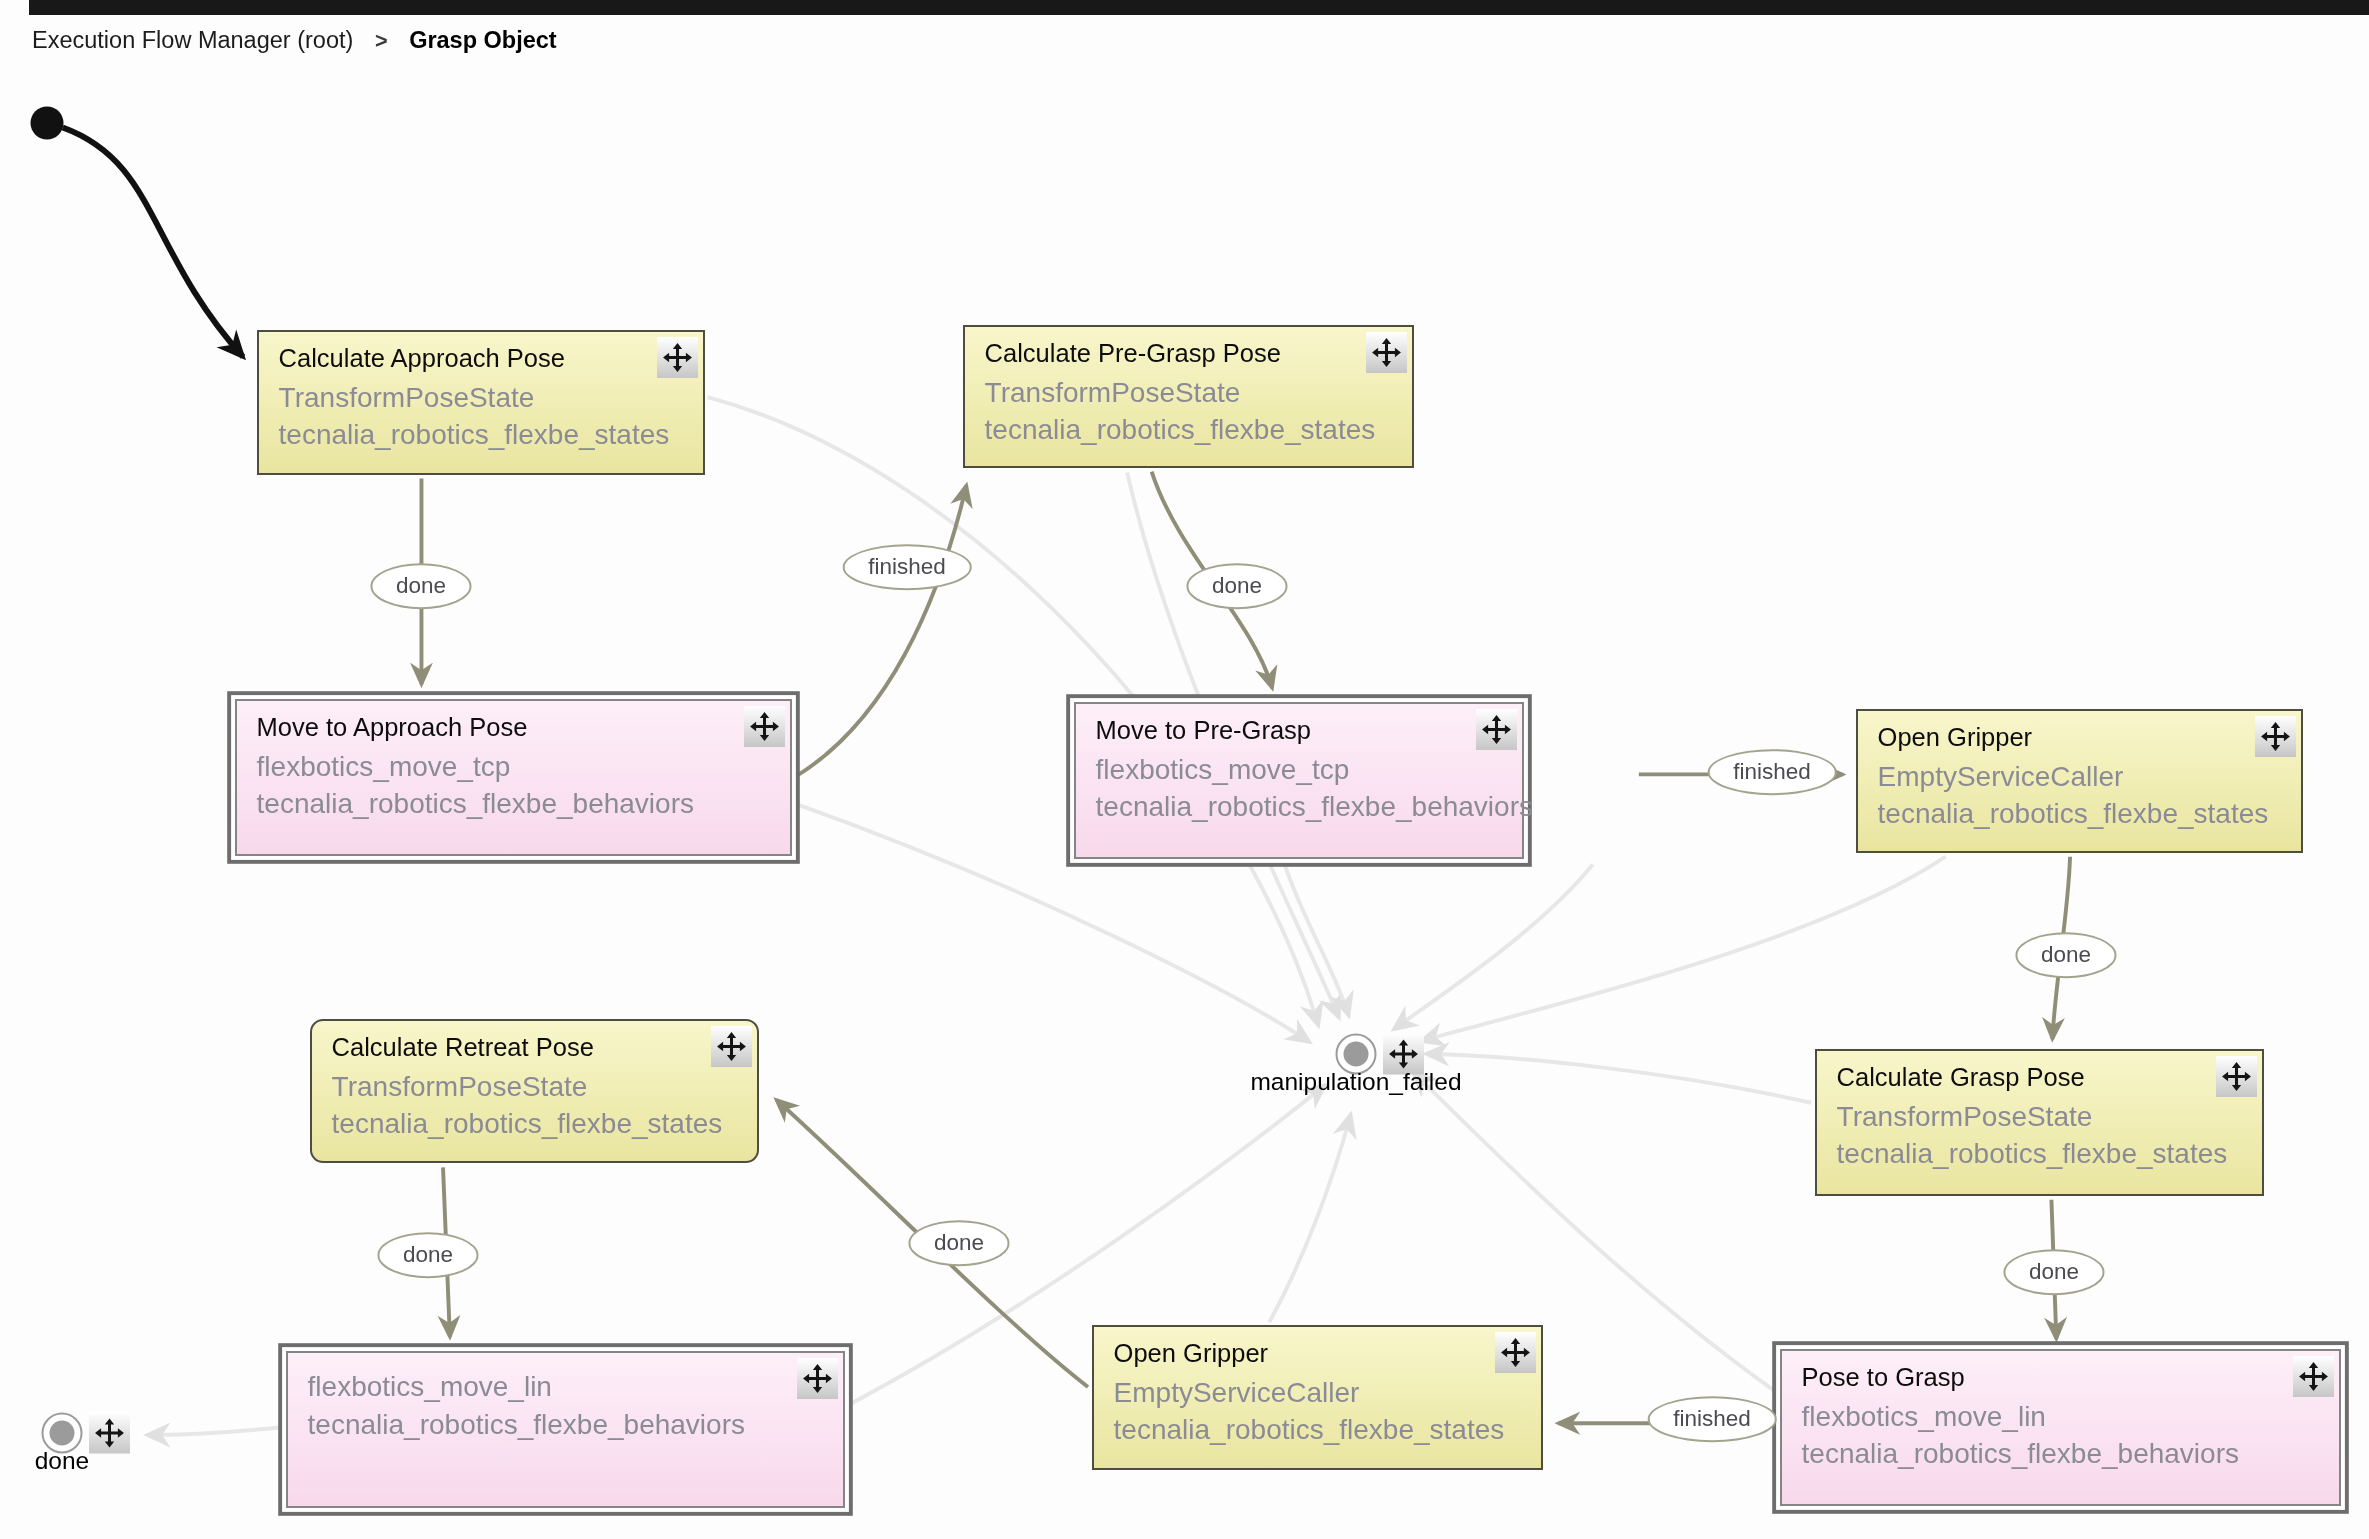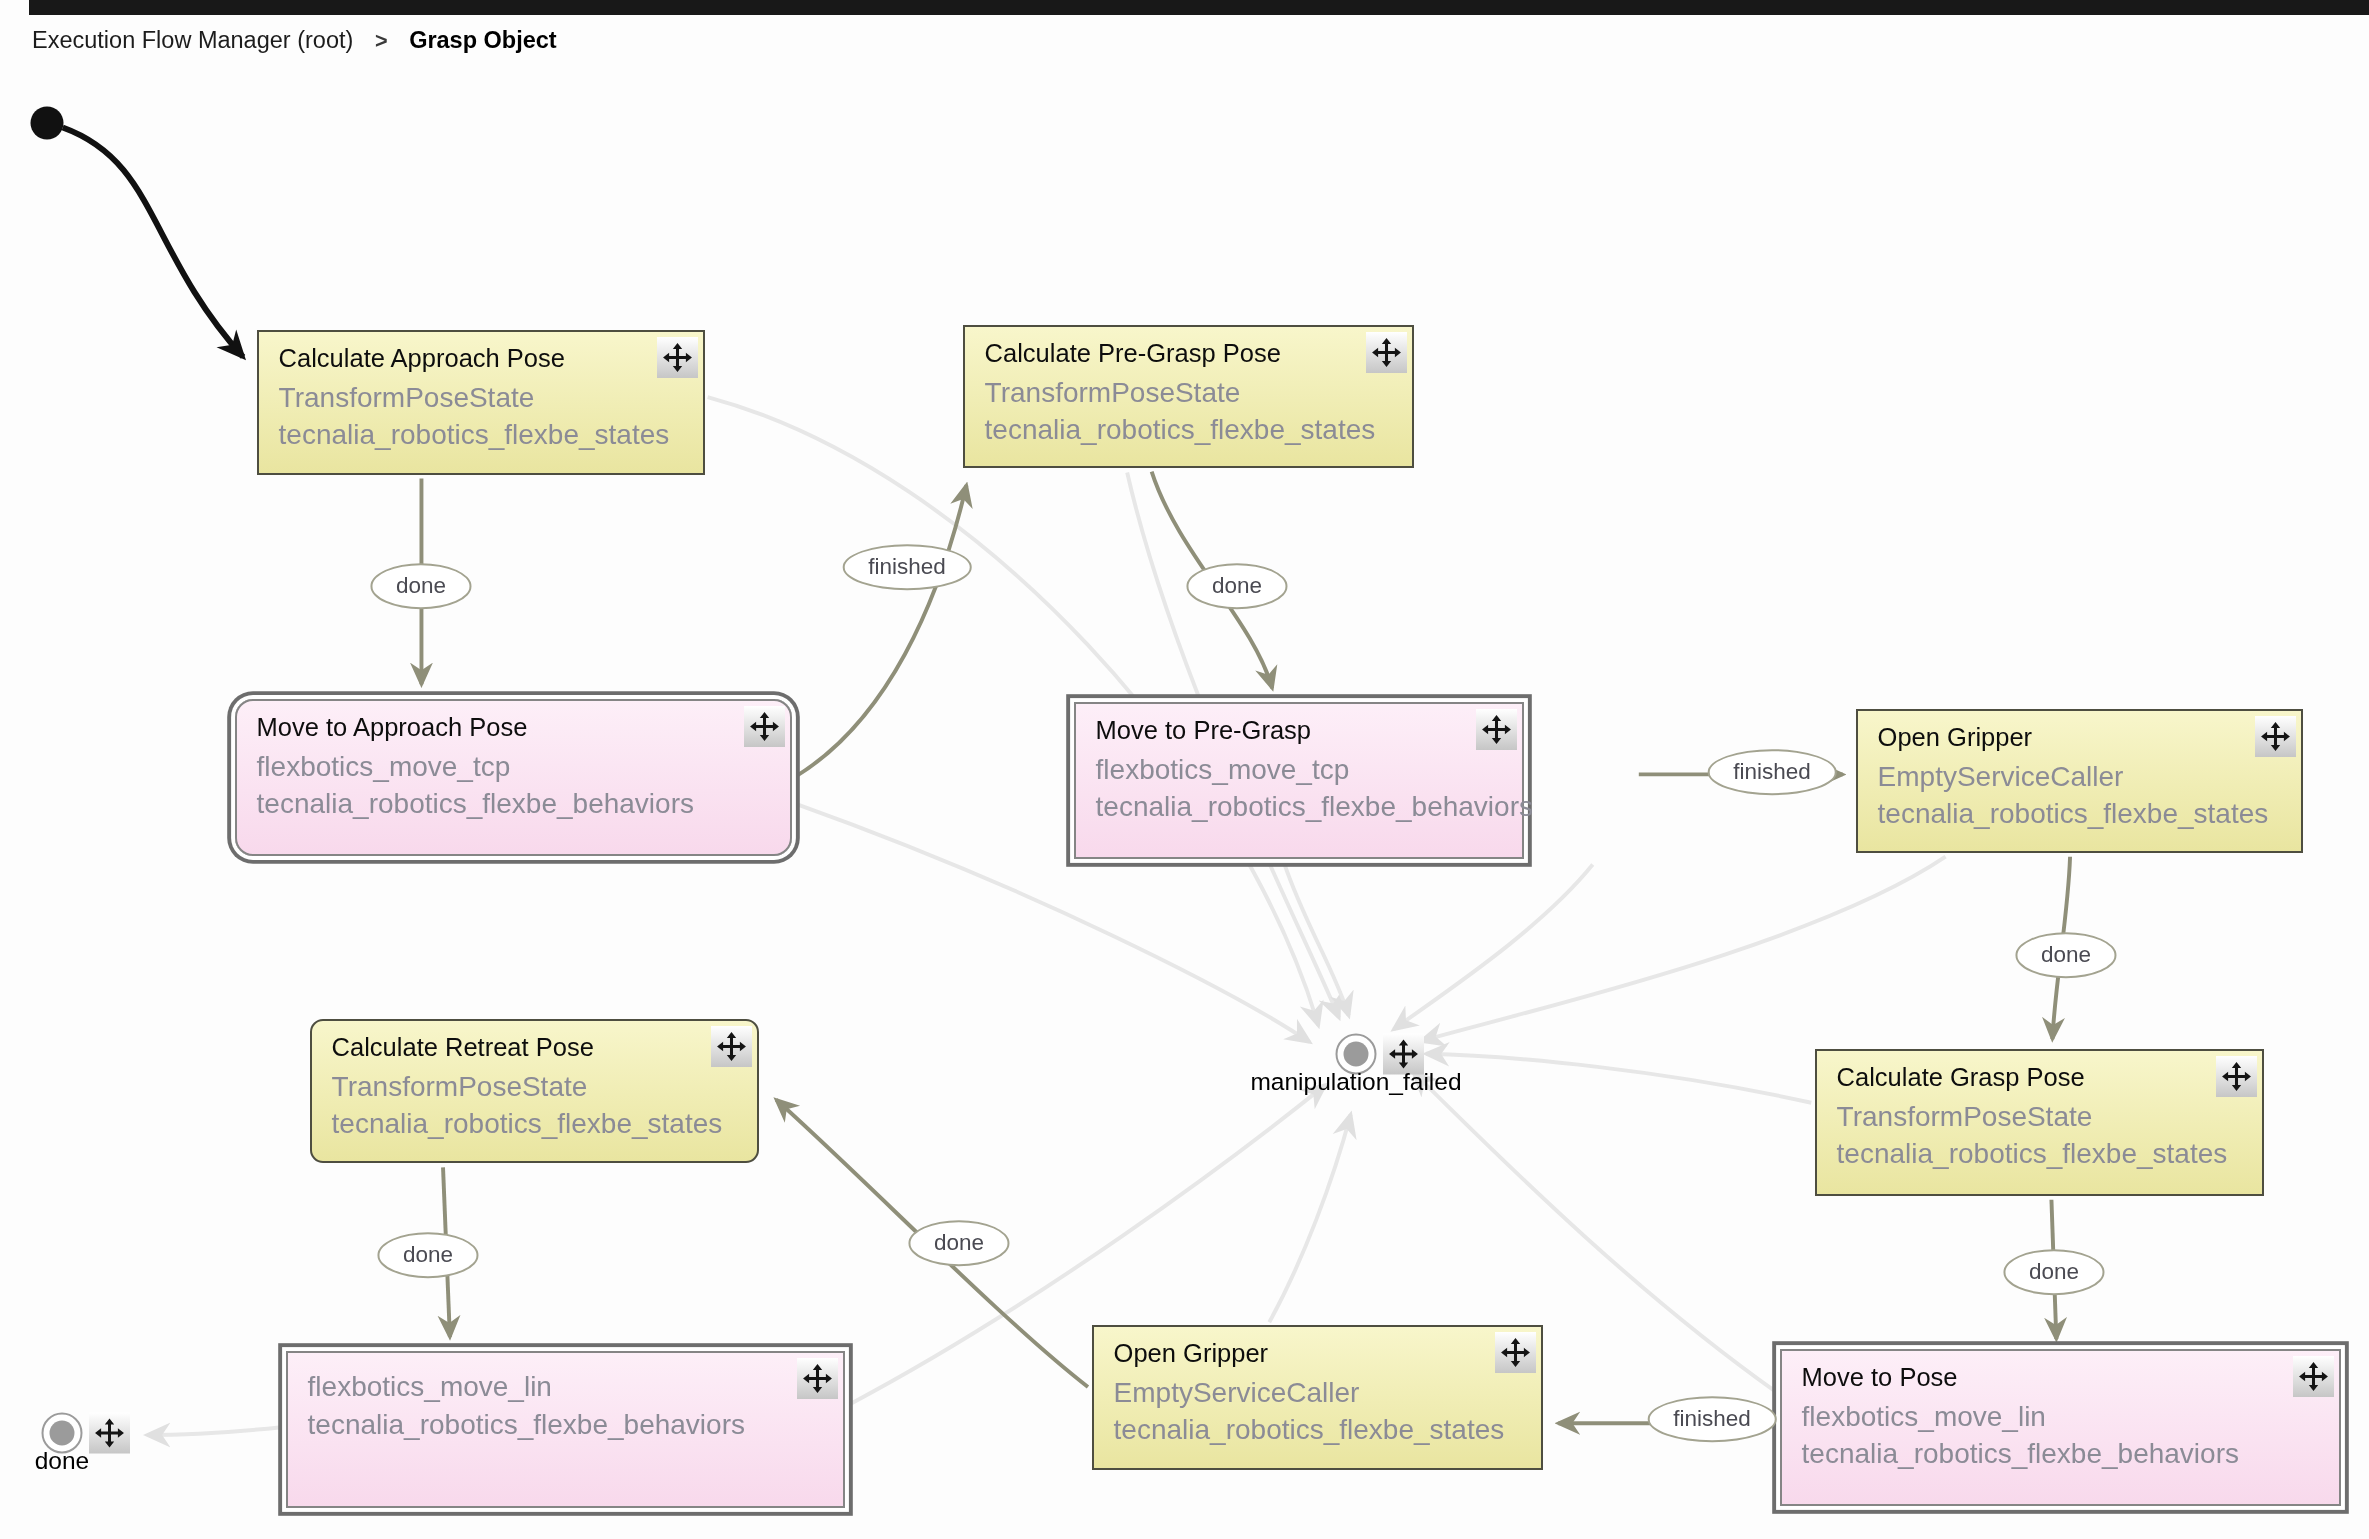"Move to Approach Pose" div.node { border-radius: 18px -> none }
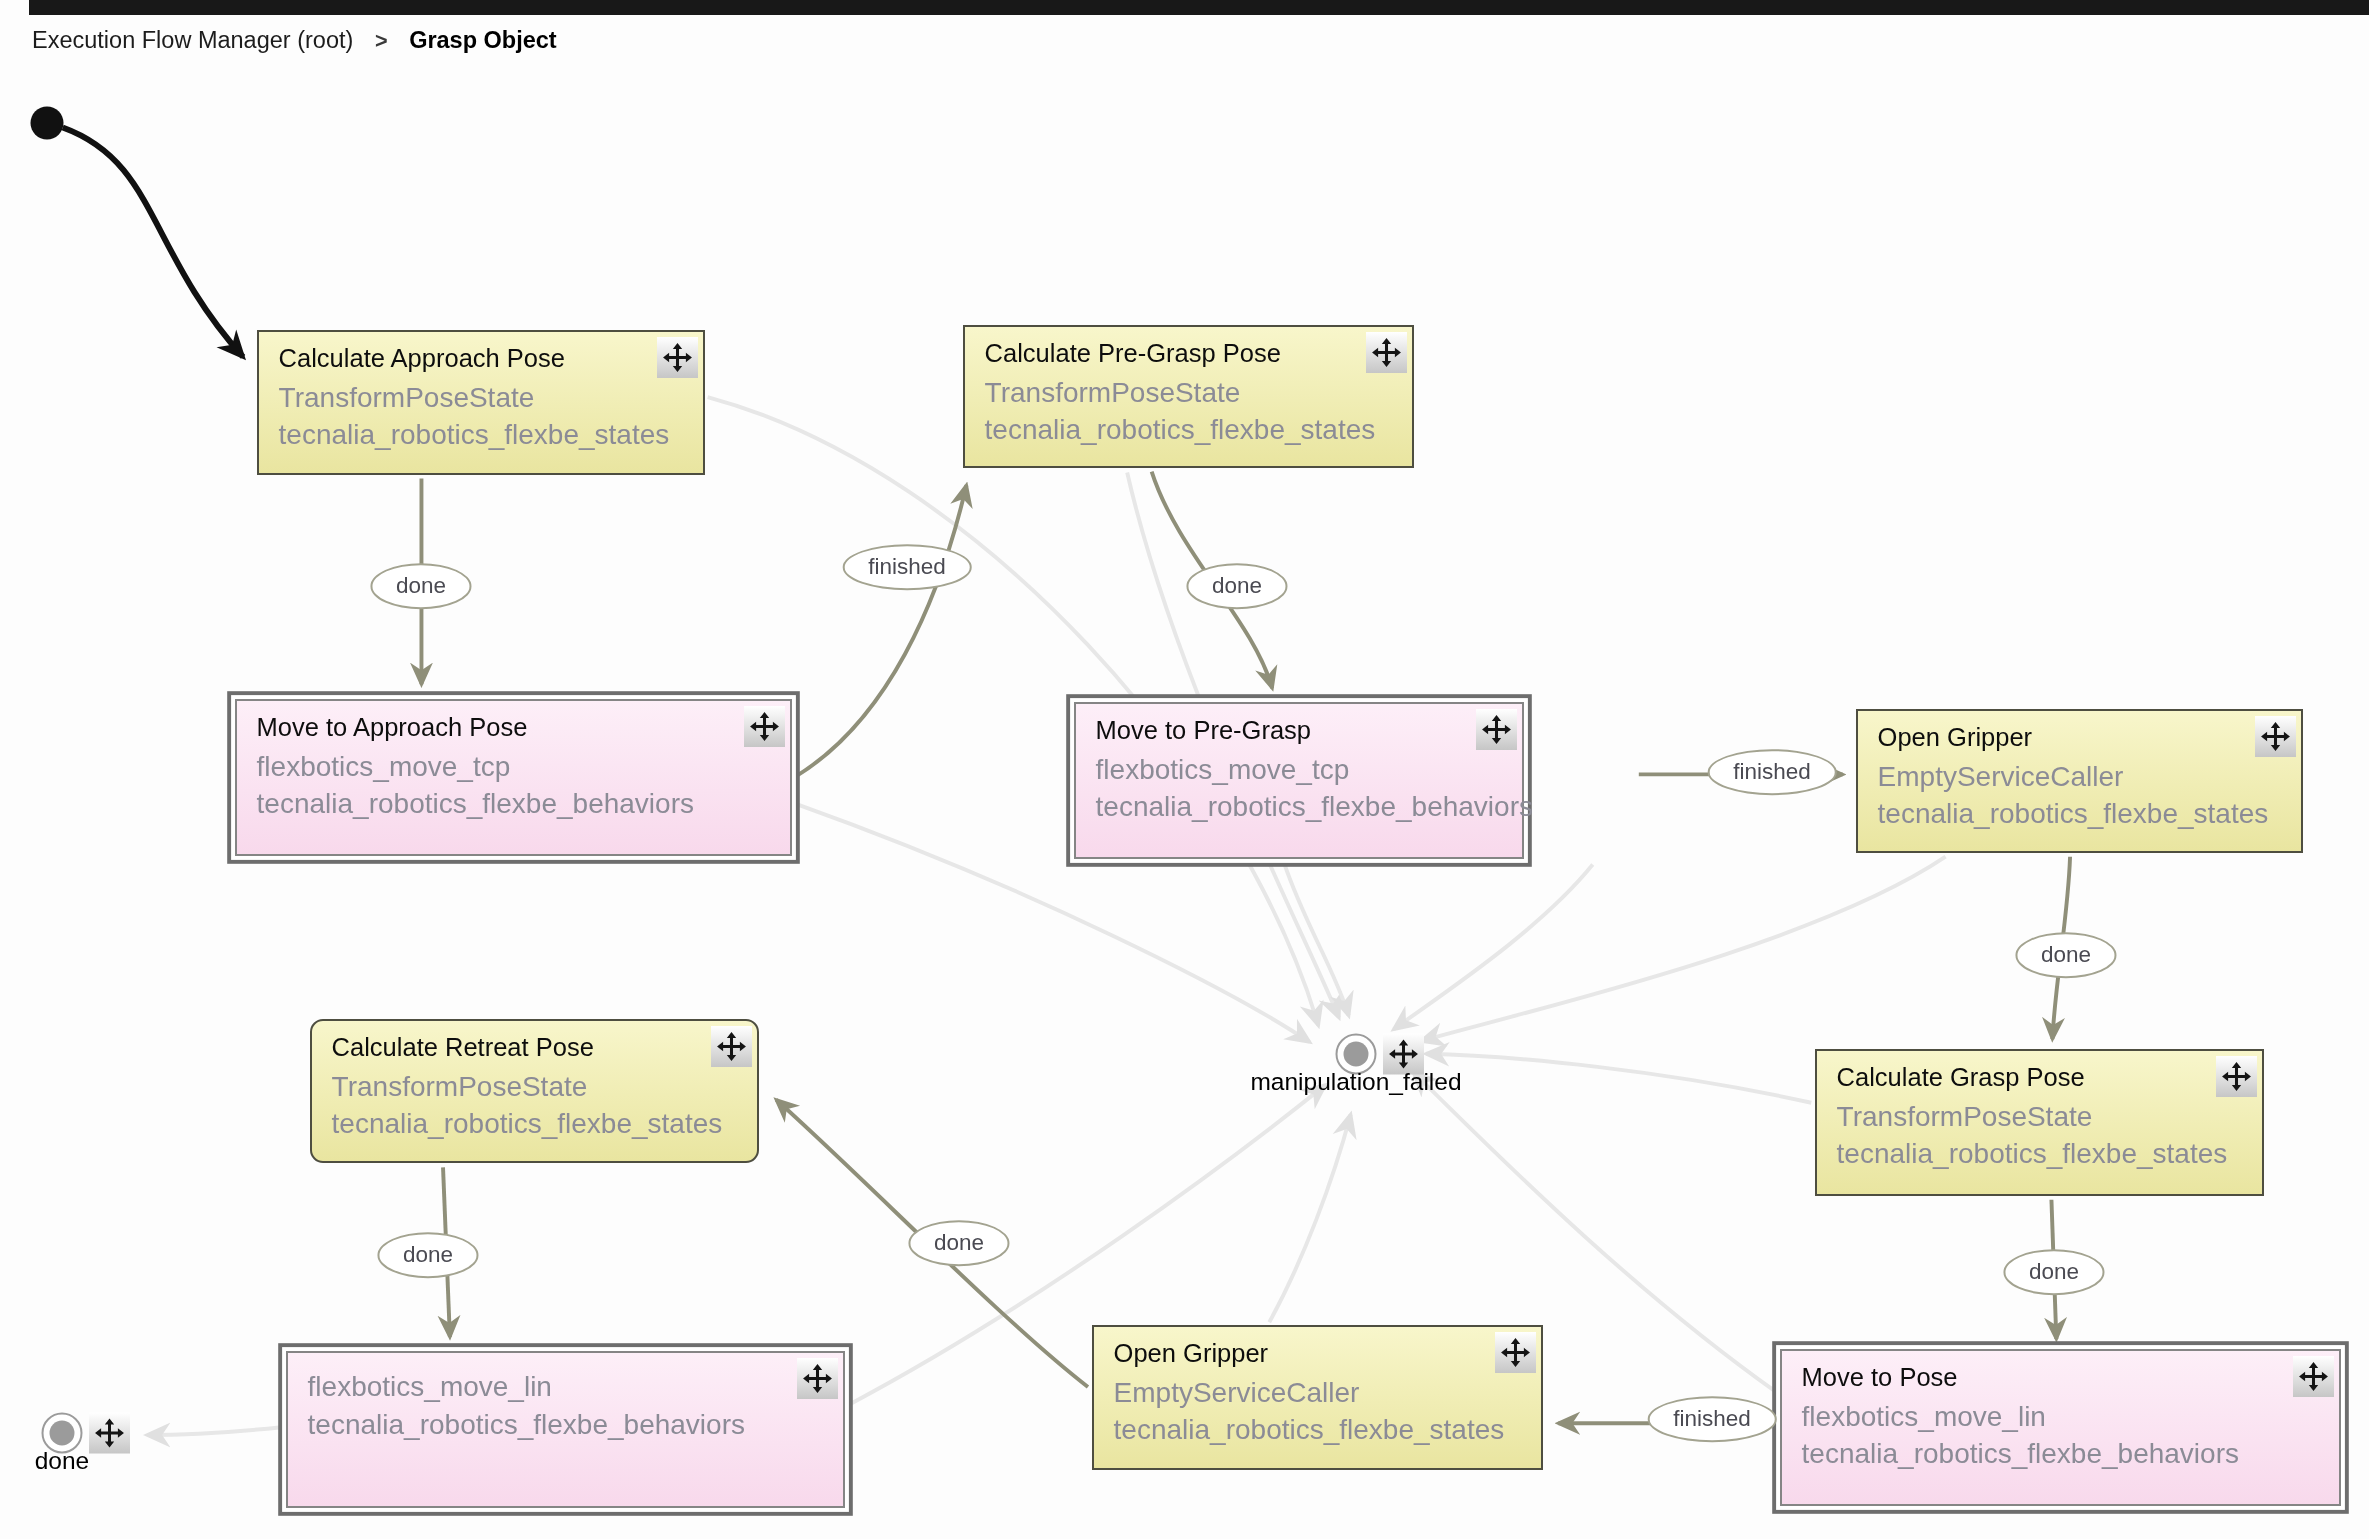"Move to Pose" div.node-title { text: Move to Pose -> Pose to Grasp }
